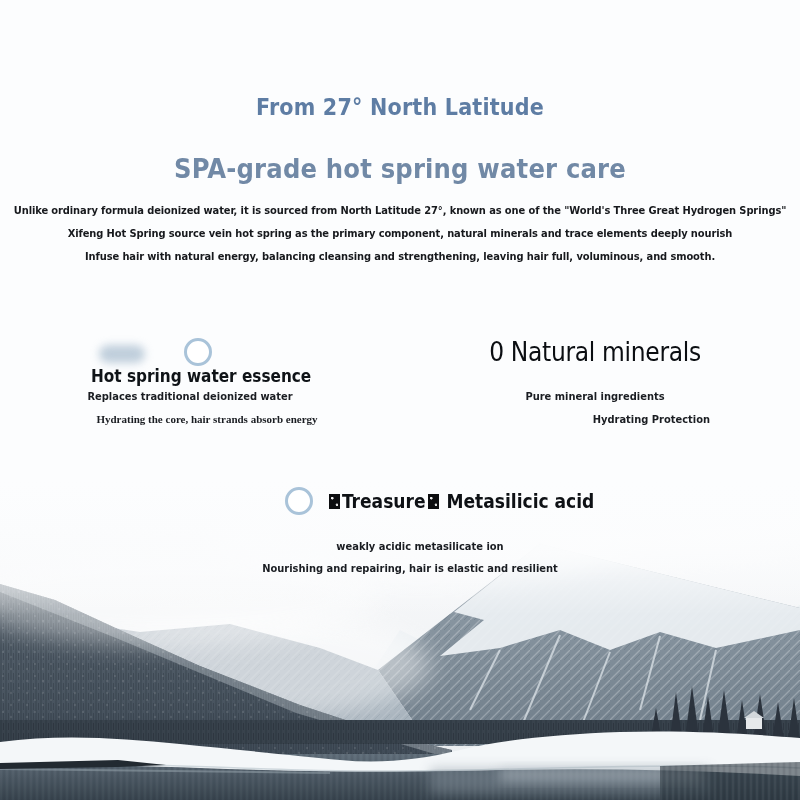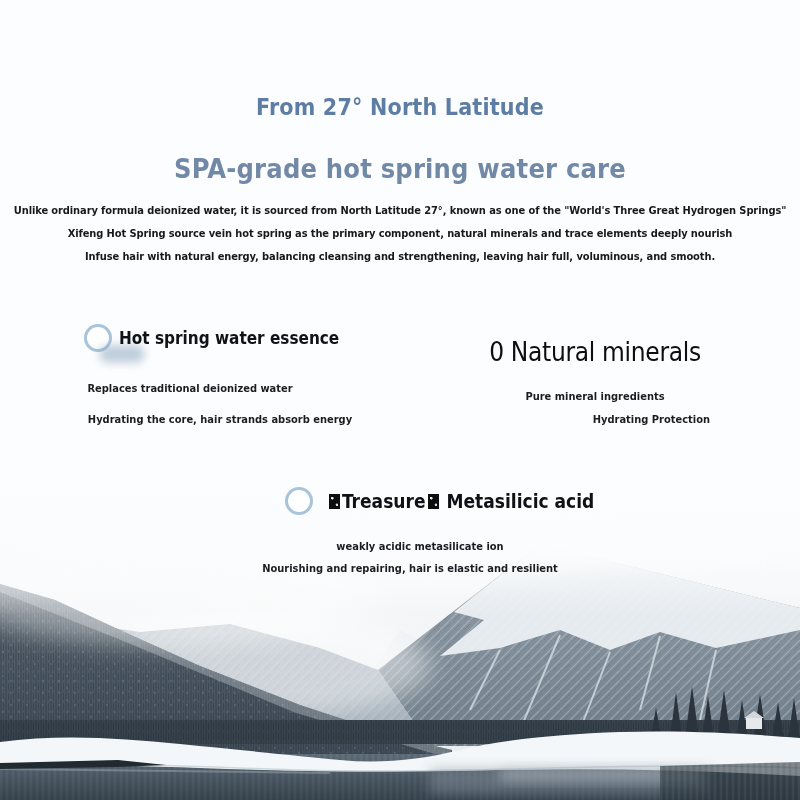"Hot spring water essence" .f1 { flex-direction: none -> column; top: 304px -> 318px }
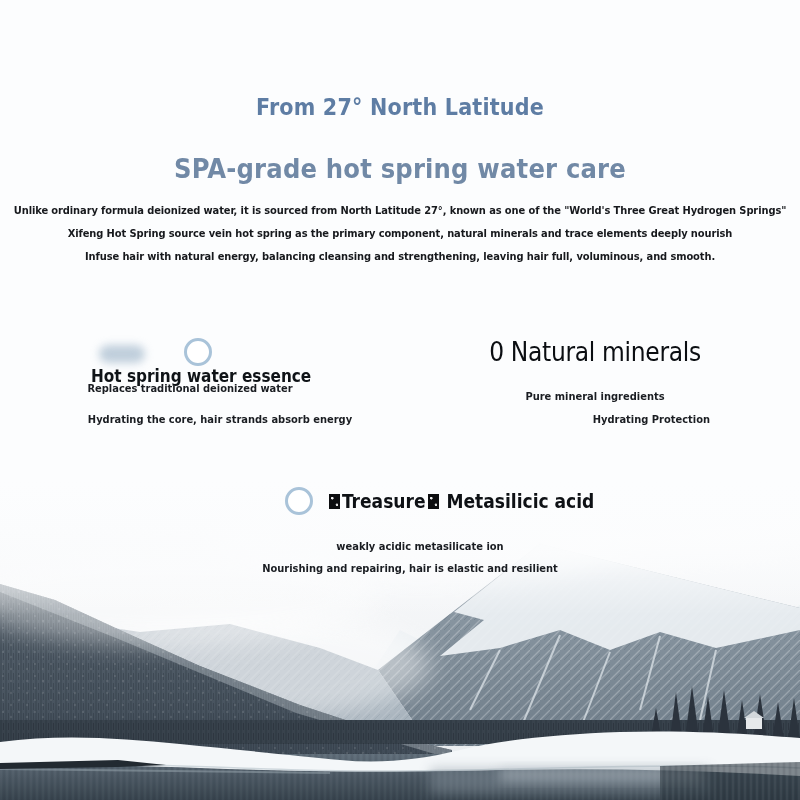"Replaces traditional deionized water" .f1s1 { top: 362px -> 370px }
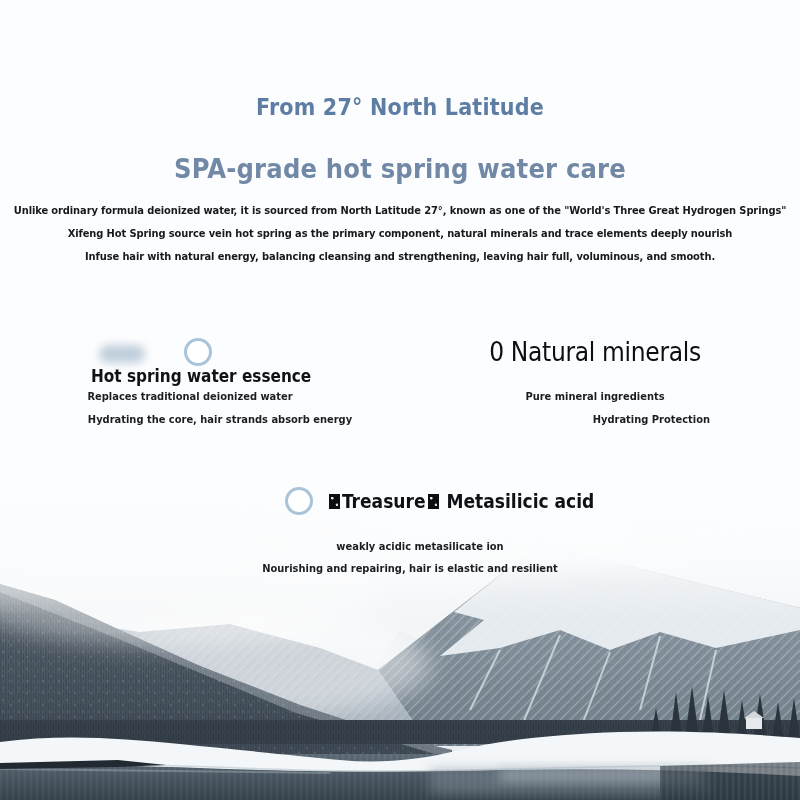"Hydrating the core, hair strands" .f1s2 { font-family: none -> Liberation Serif, serif; left: 65px -> 52px }
